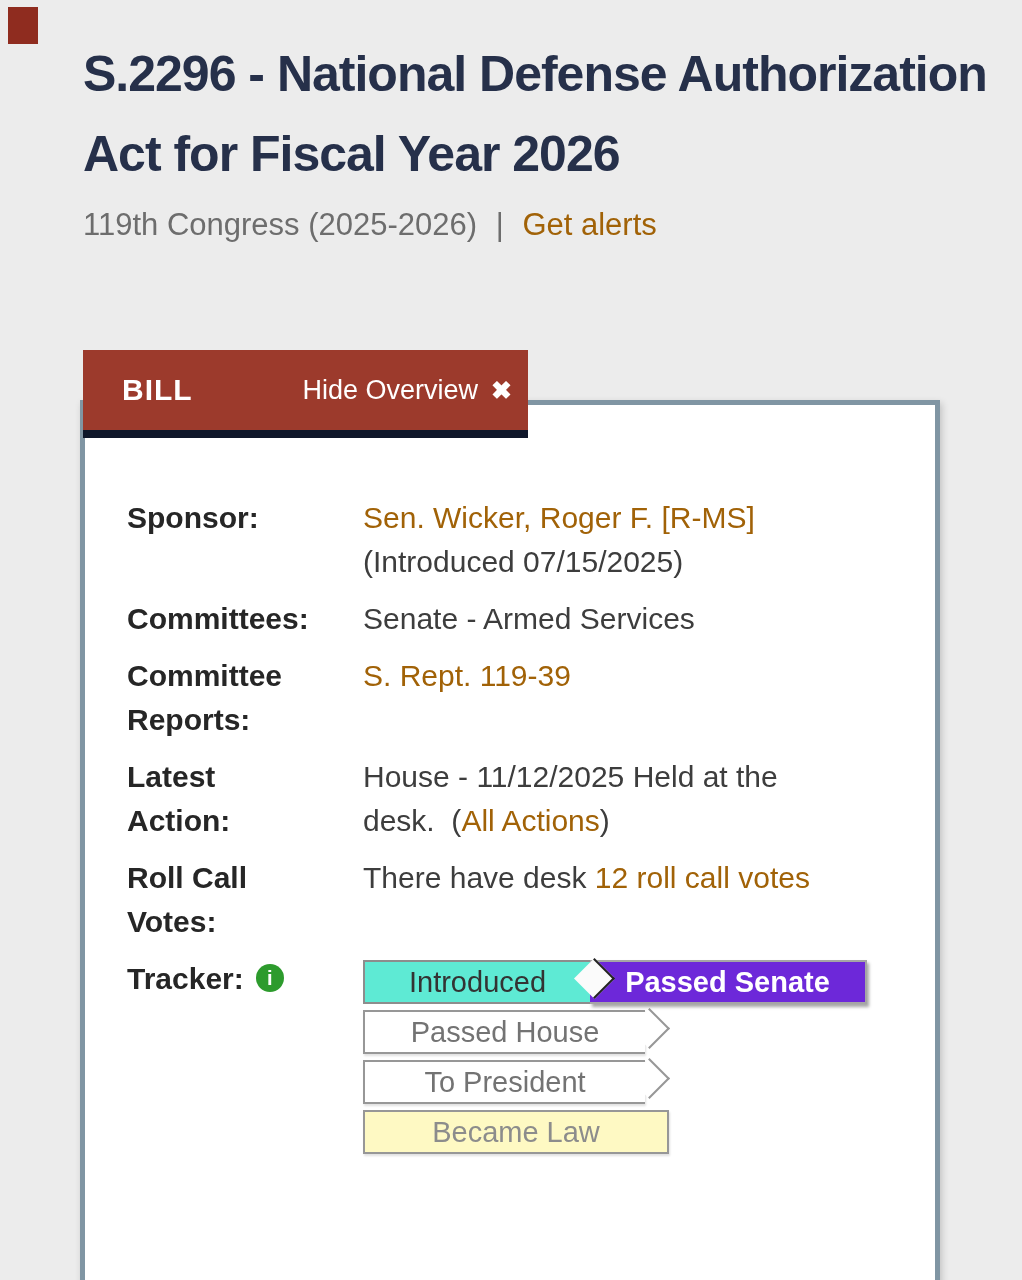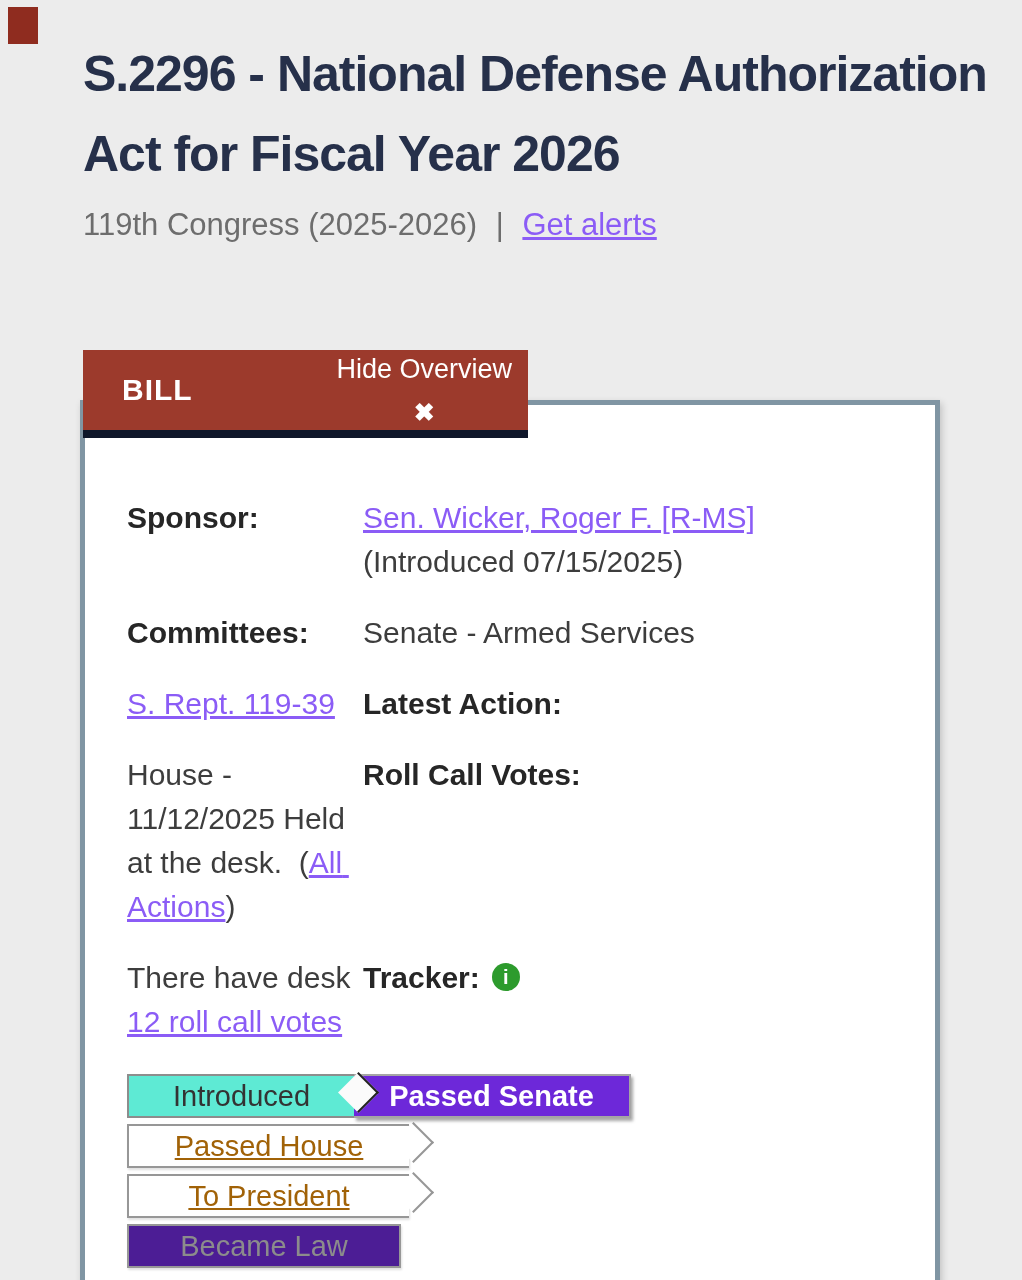"Get alerts" a.link { color: #8b5cf6 -> #a16207; text-decoration: underline -> none }
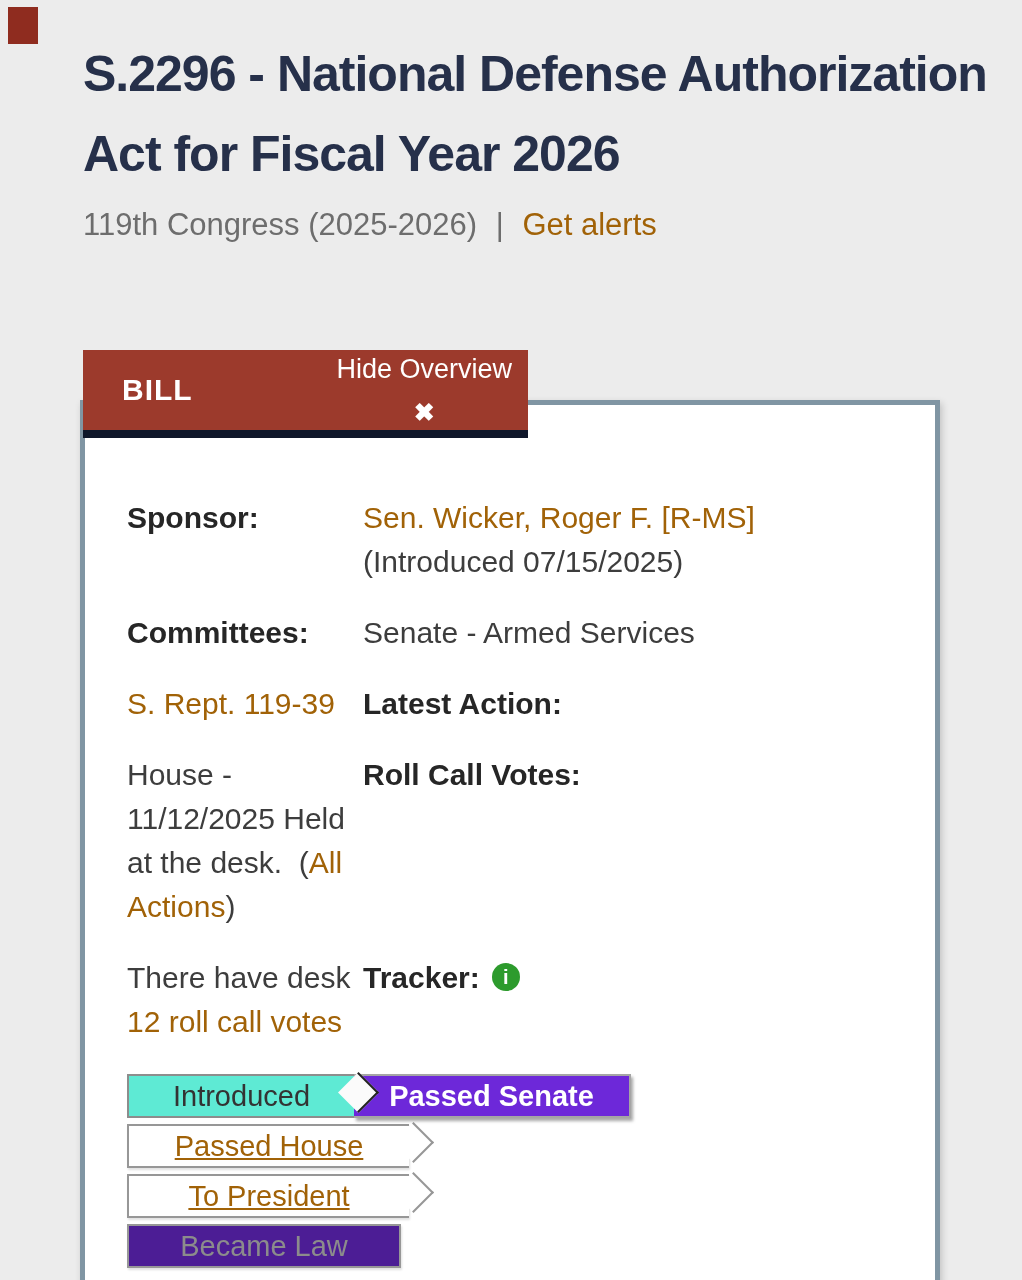"Hide Overview" .banner .hide { flex-direction: column -> none }
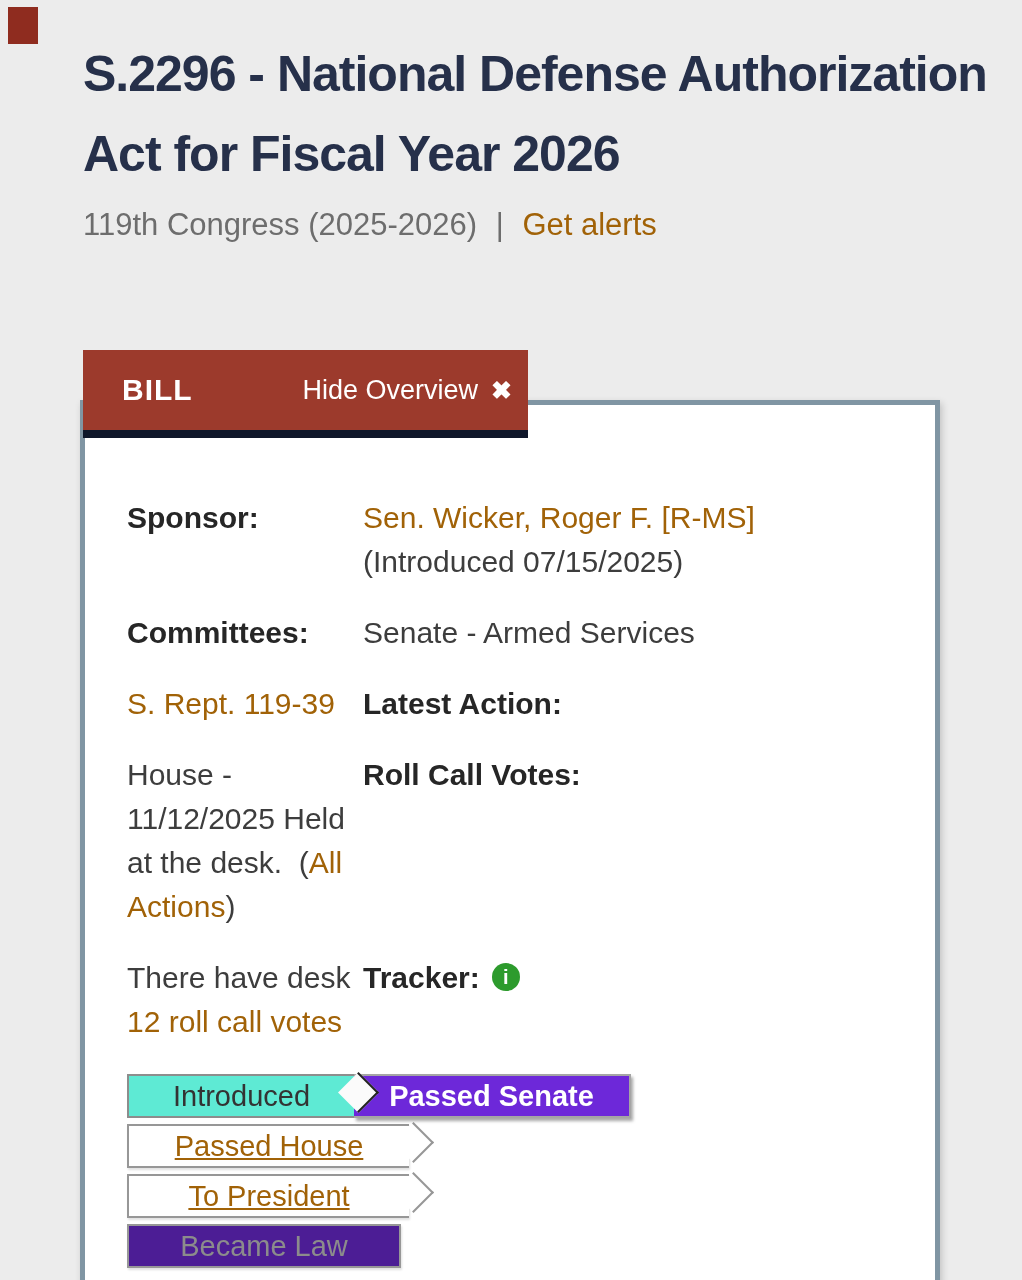"Sponsor:" .grid { row-gap: 27px -> 13px }
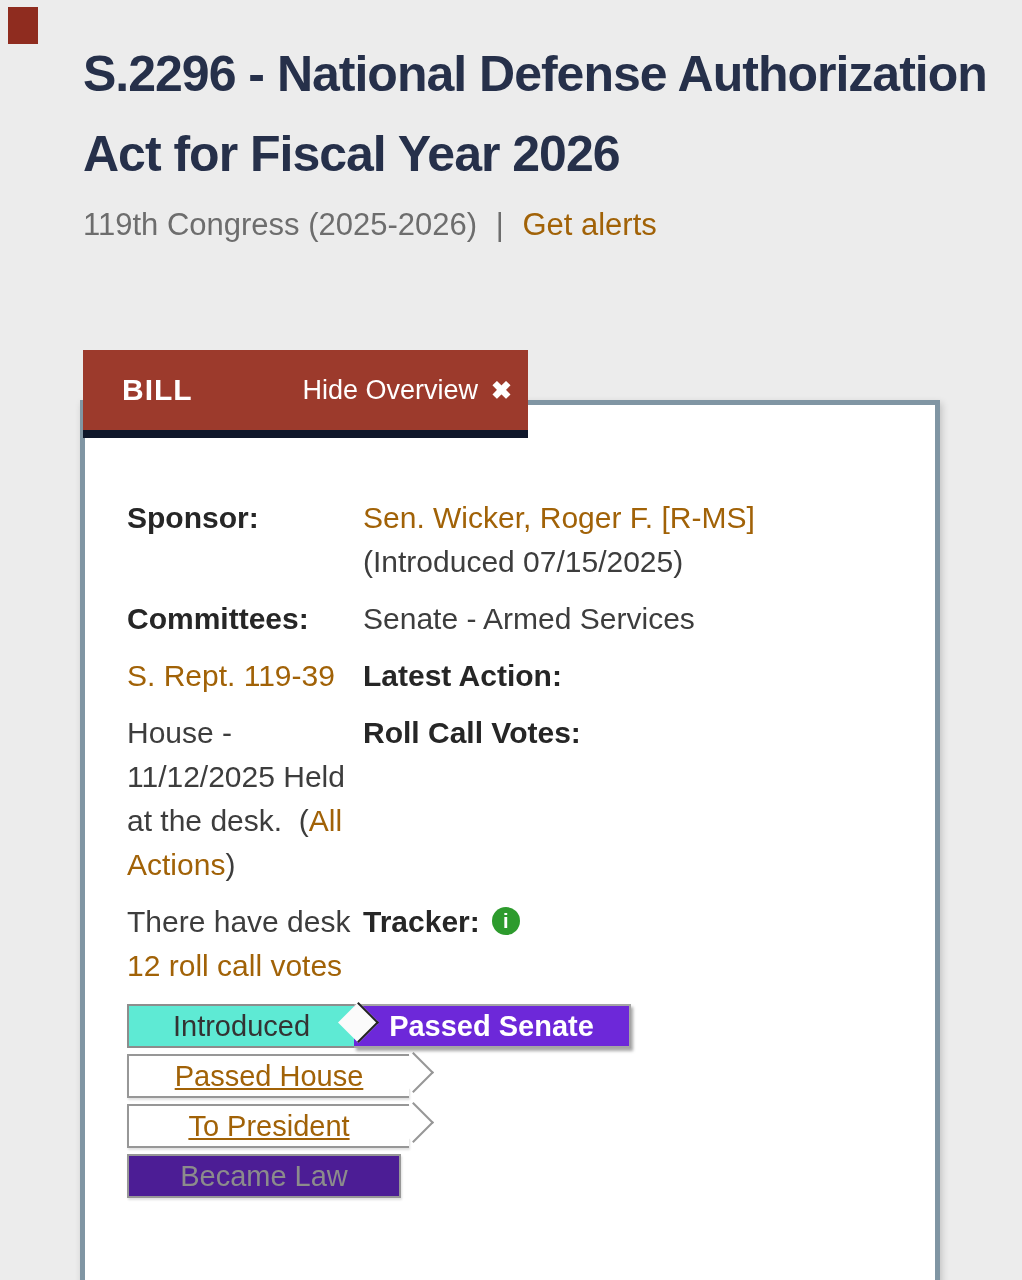"Committee Reports:" div.label { html: none -> <div>Committee Reports:</div> }
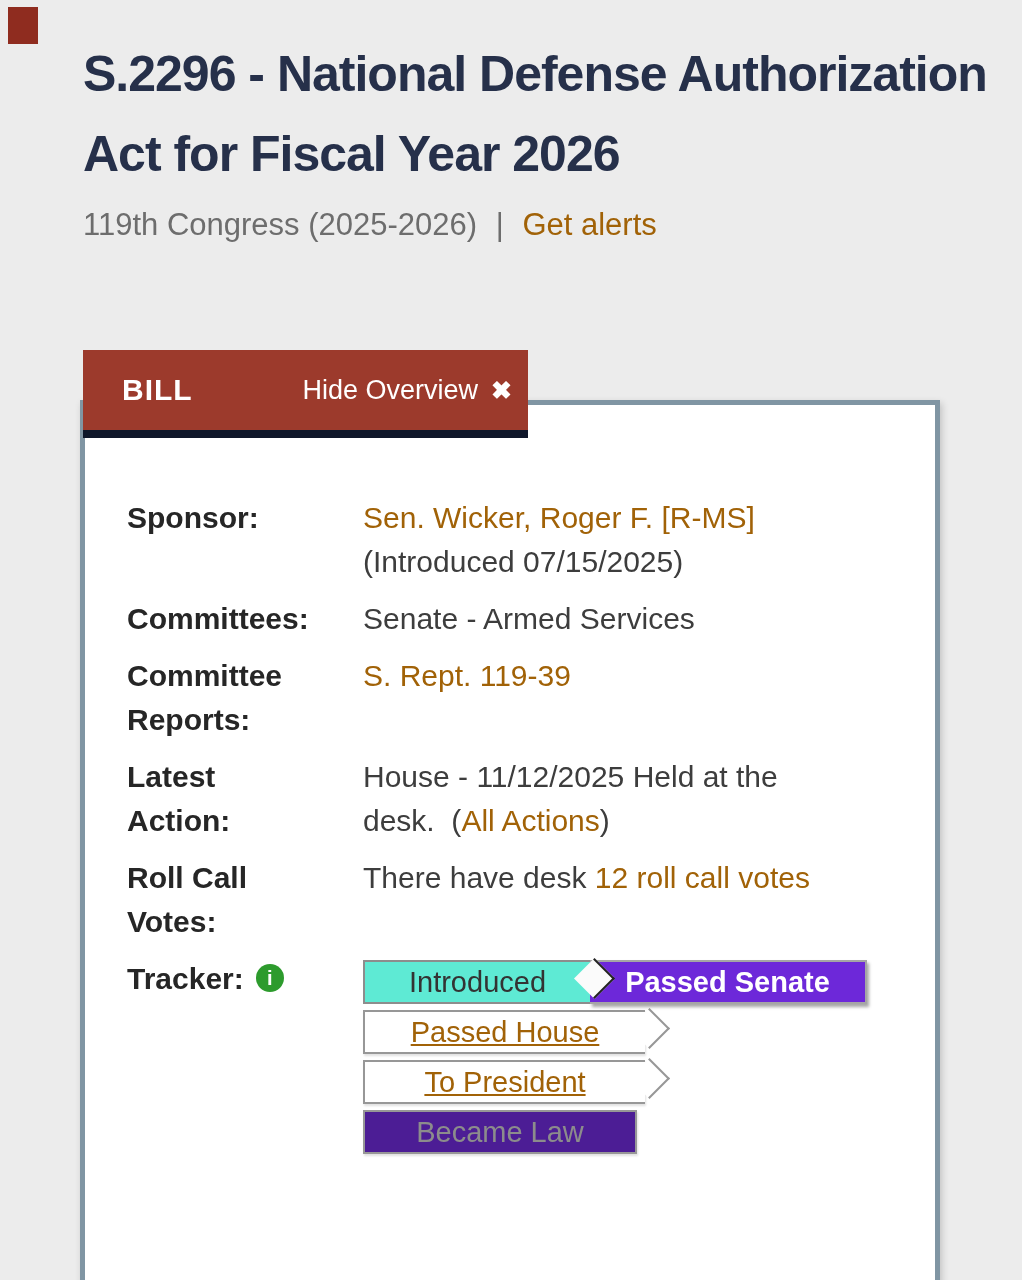"Passed House" .step-mid { color: #a16207 -> #737373; text-decoration: underline -> none }
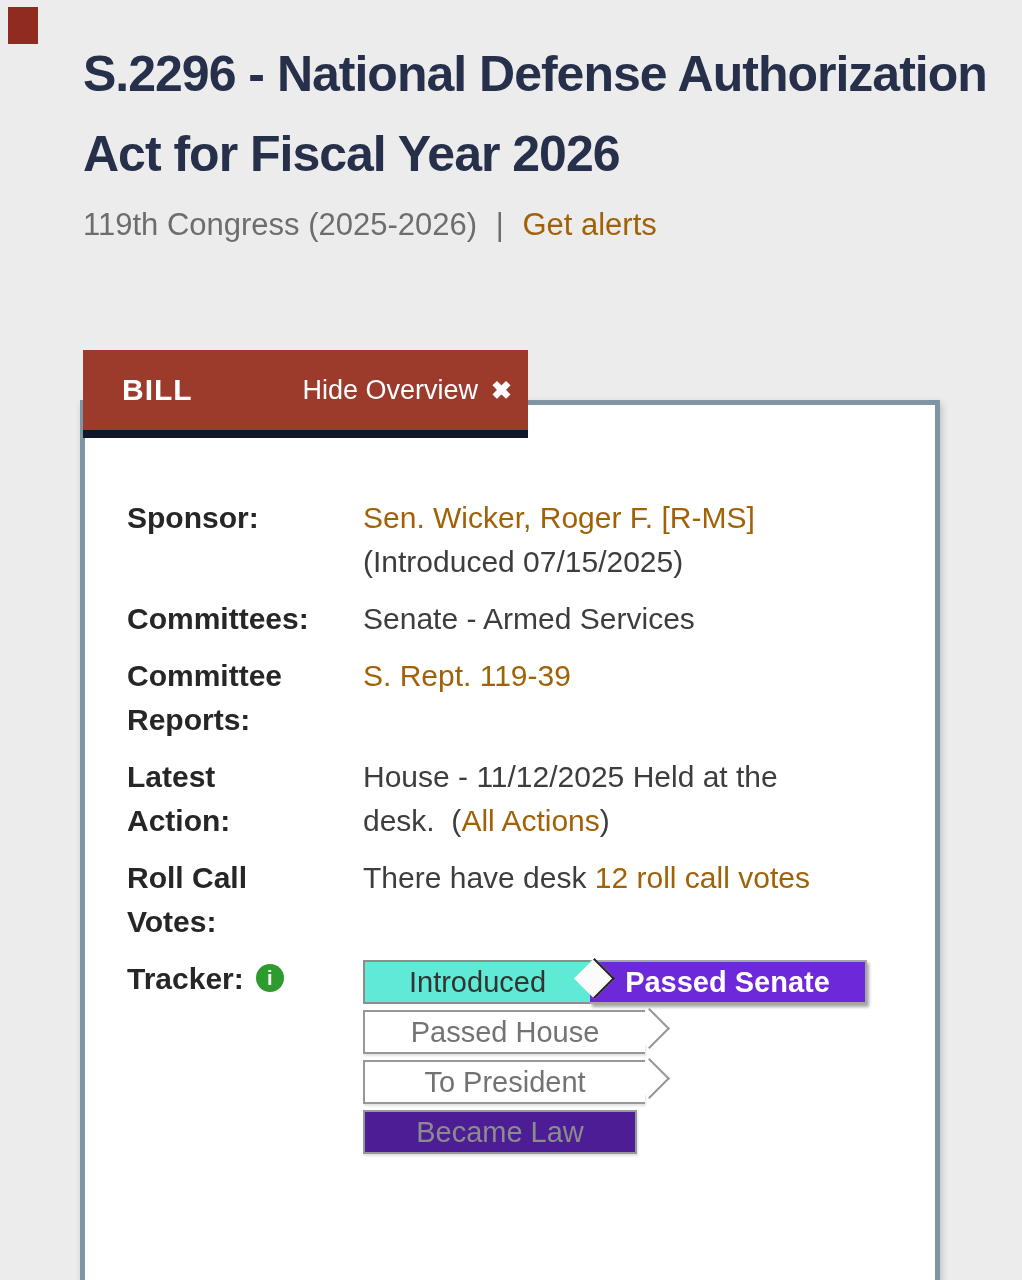"Became Law" .step-last { background: #4c1d95 -> #fef9c3; width: 274px -> 306px }
